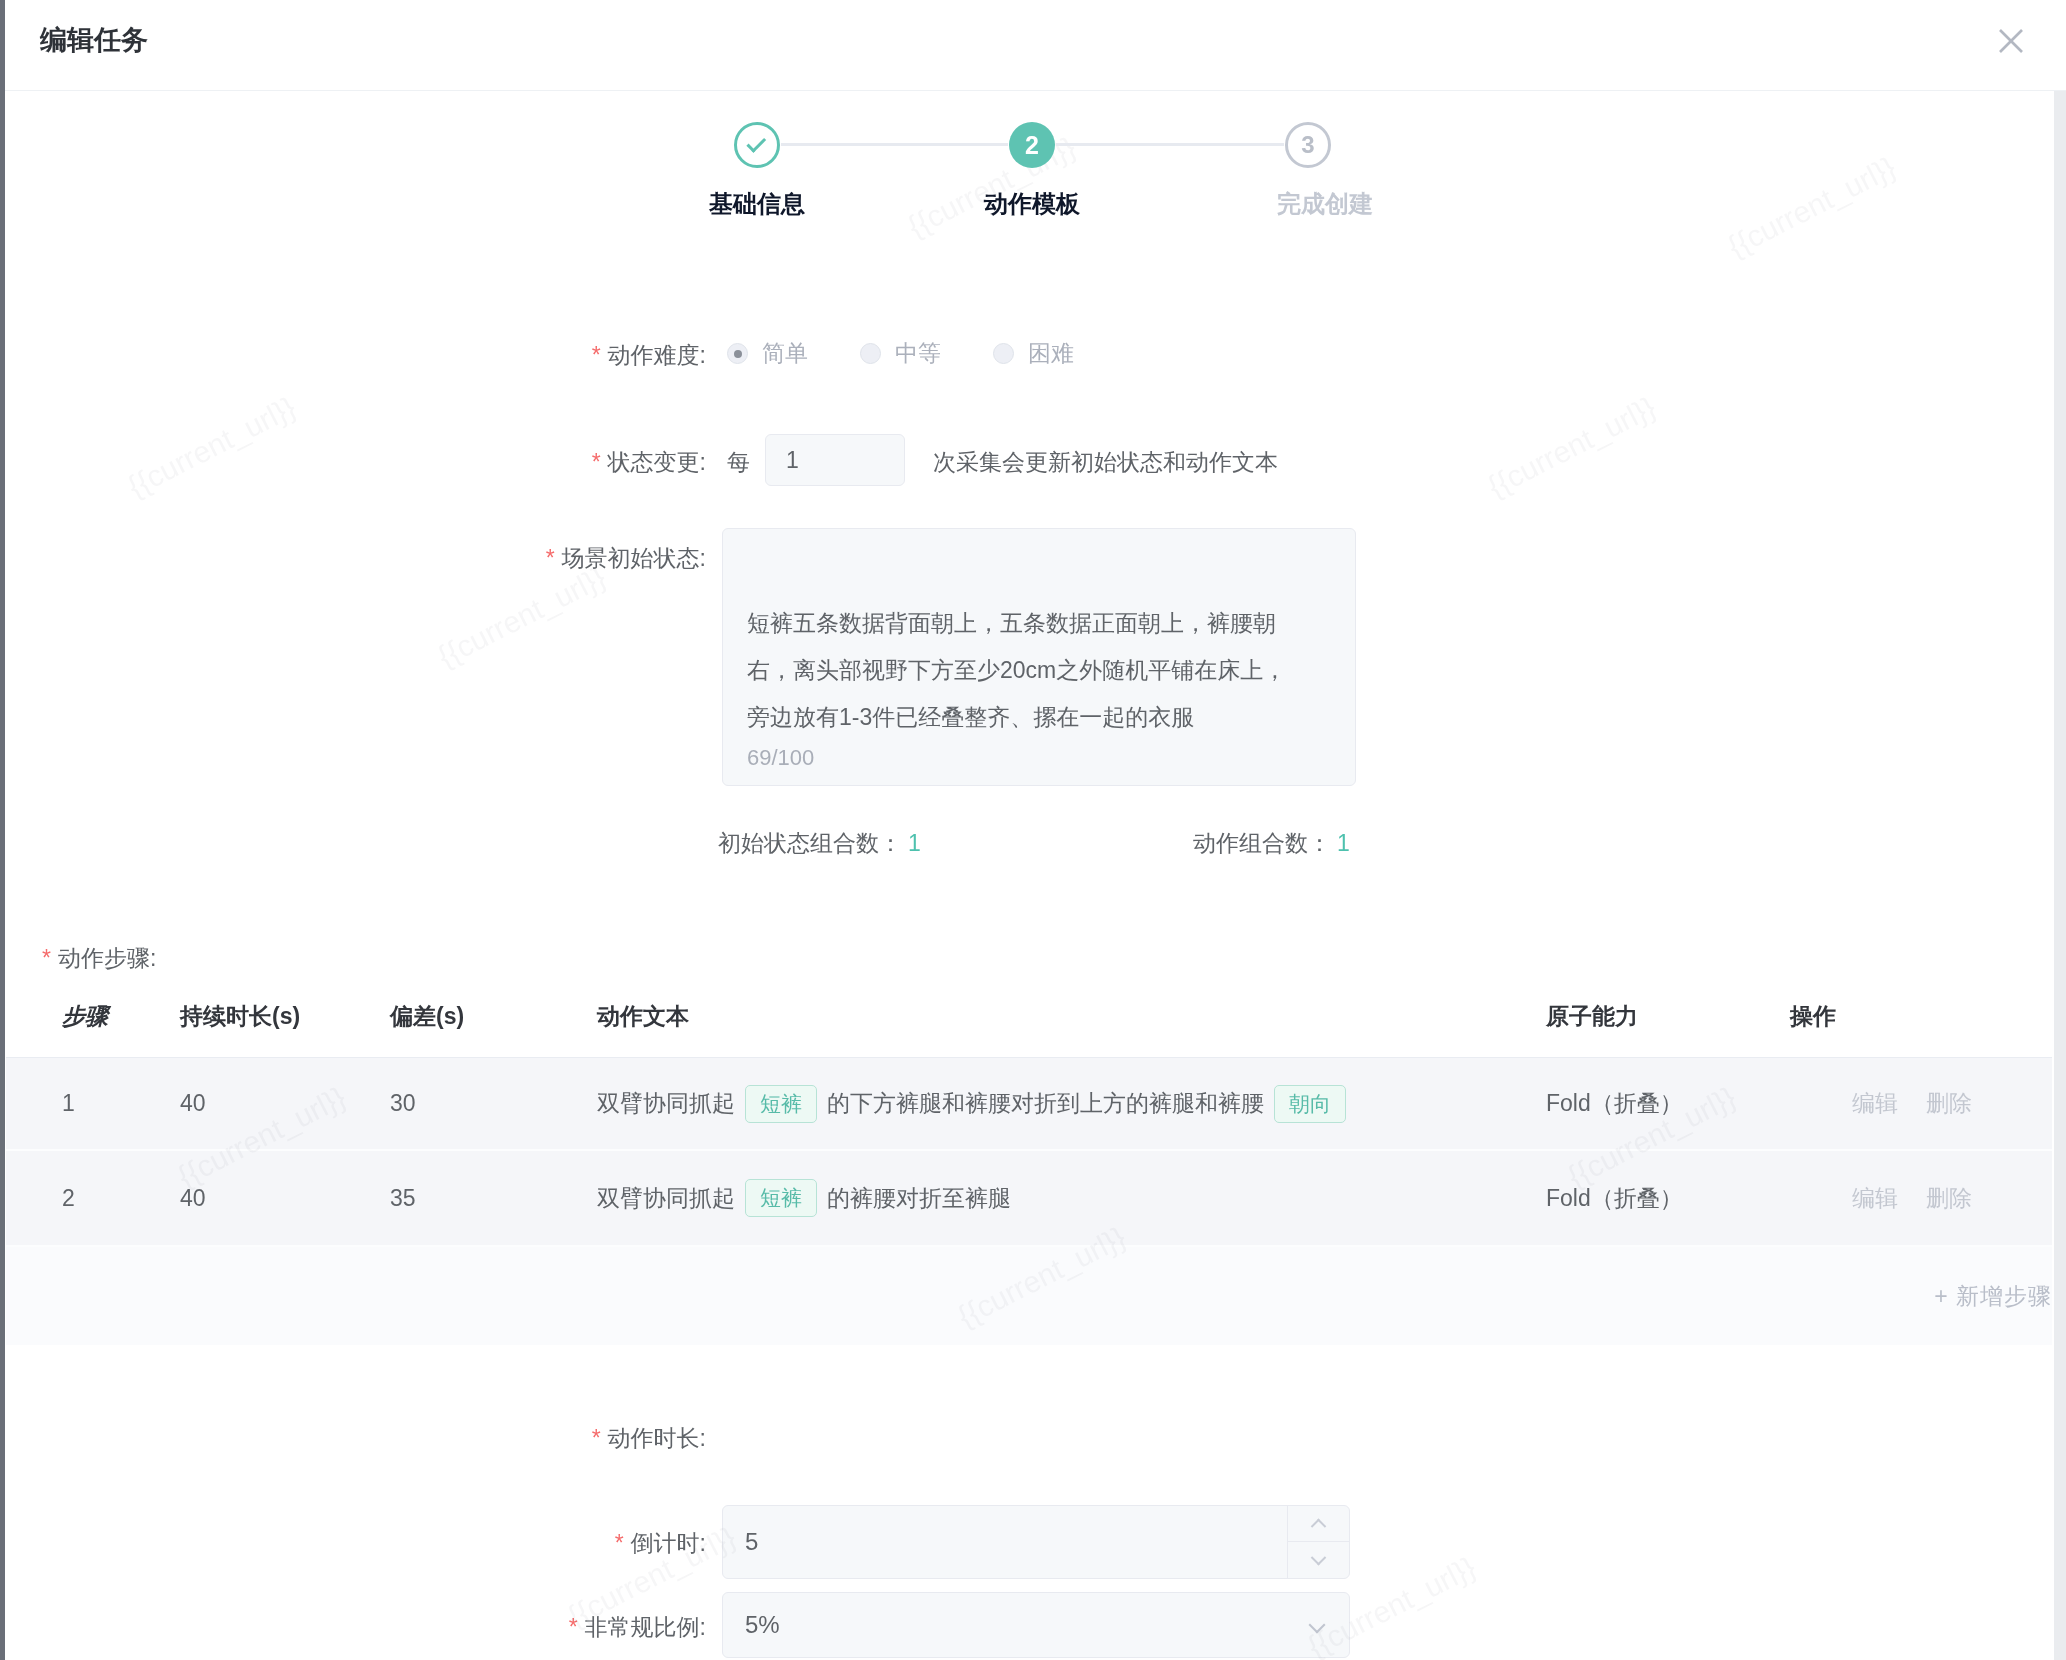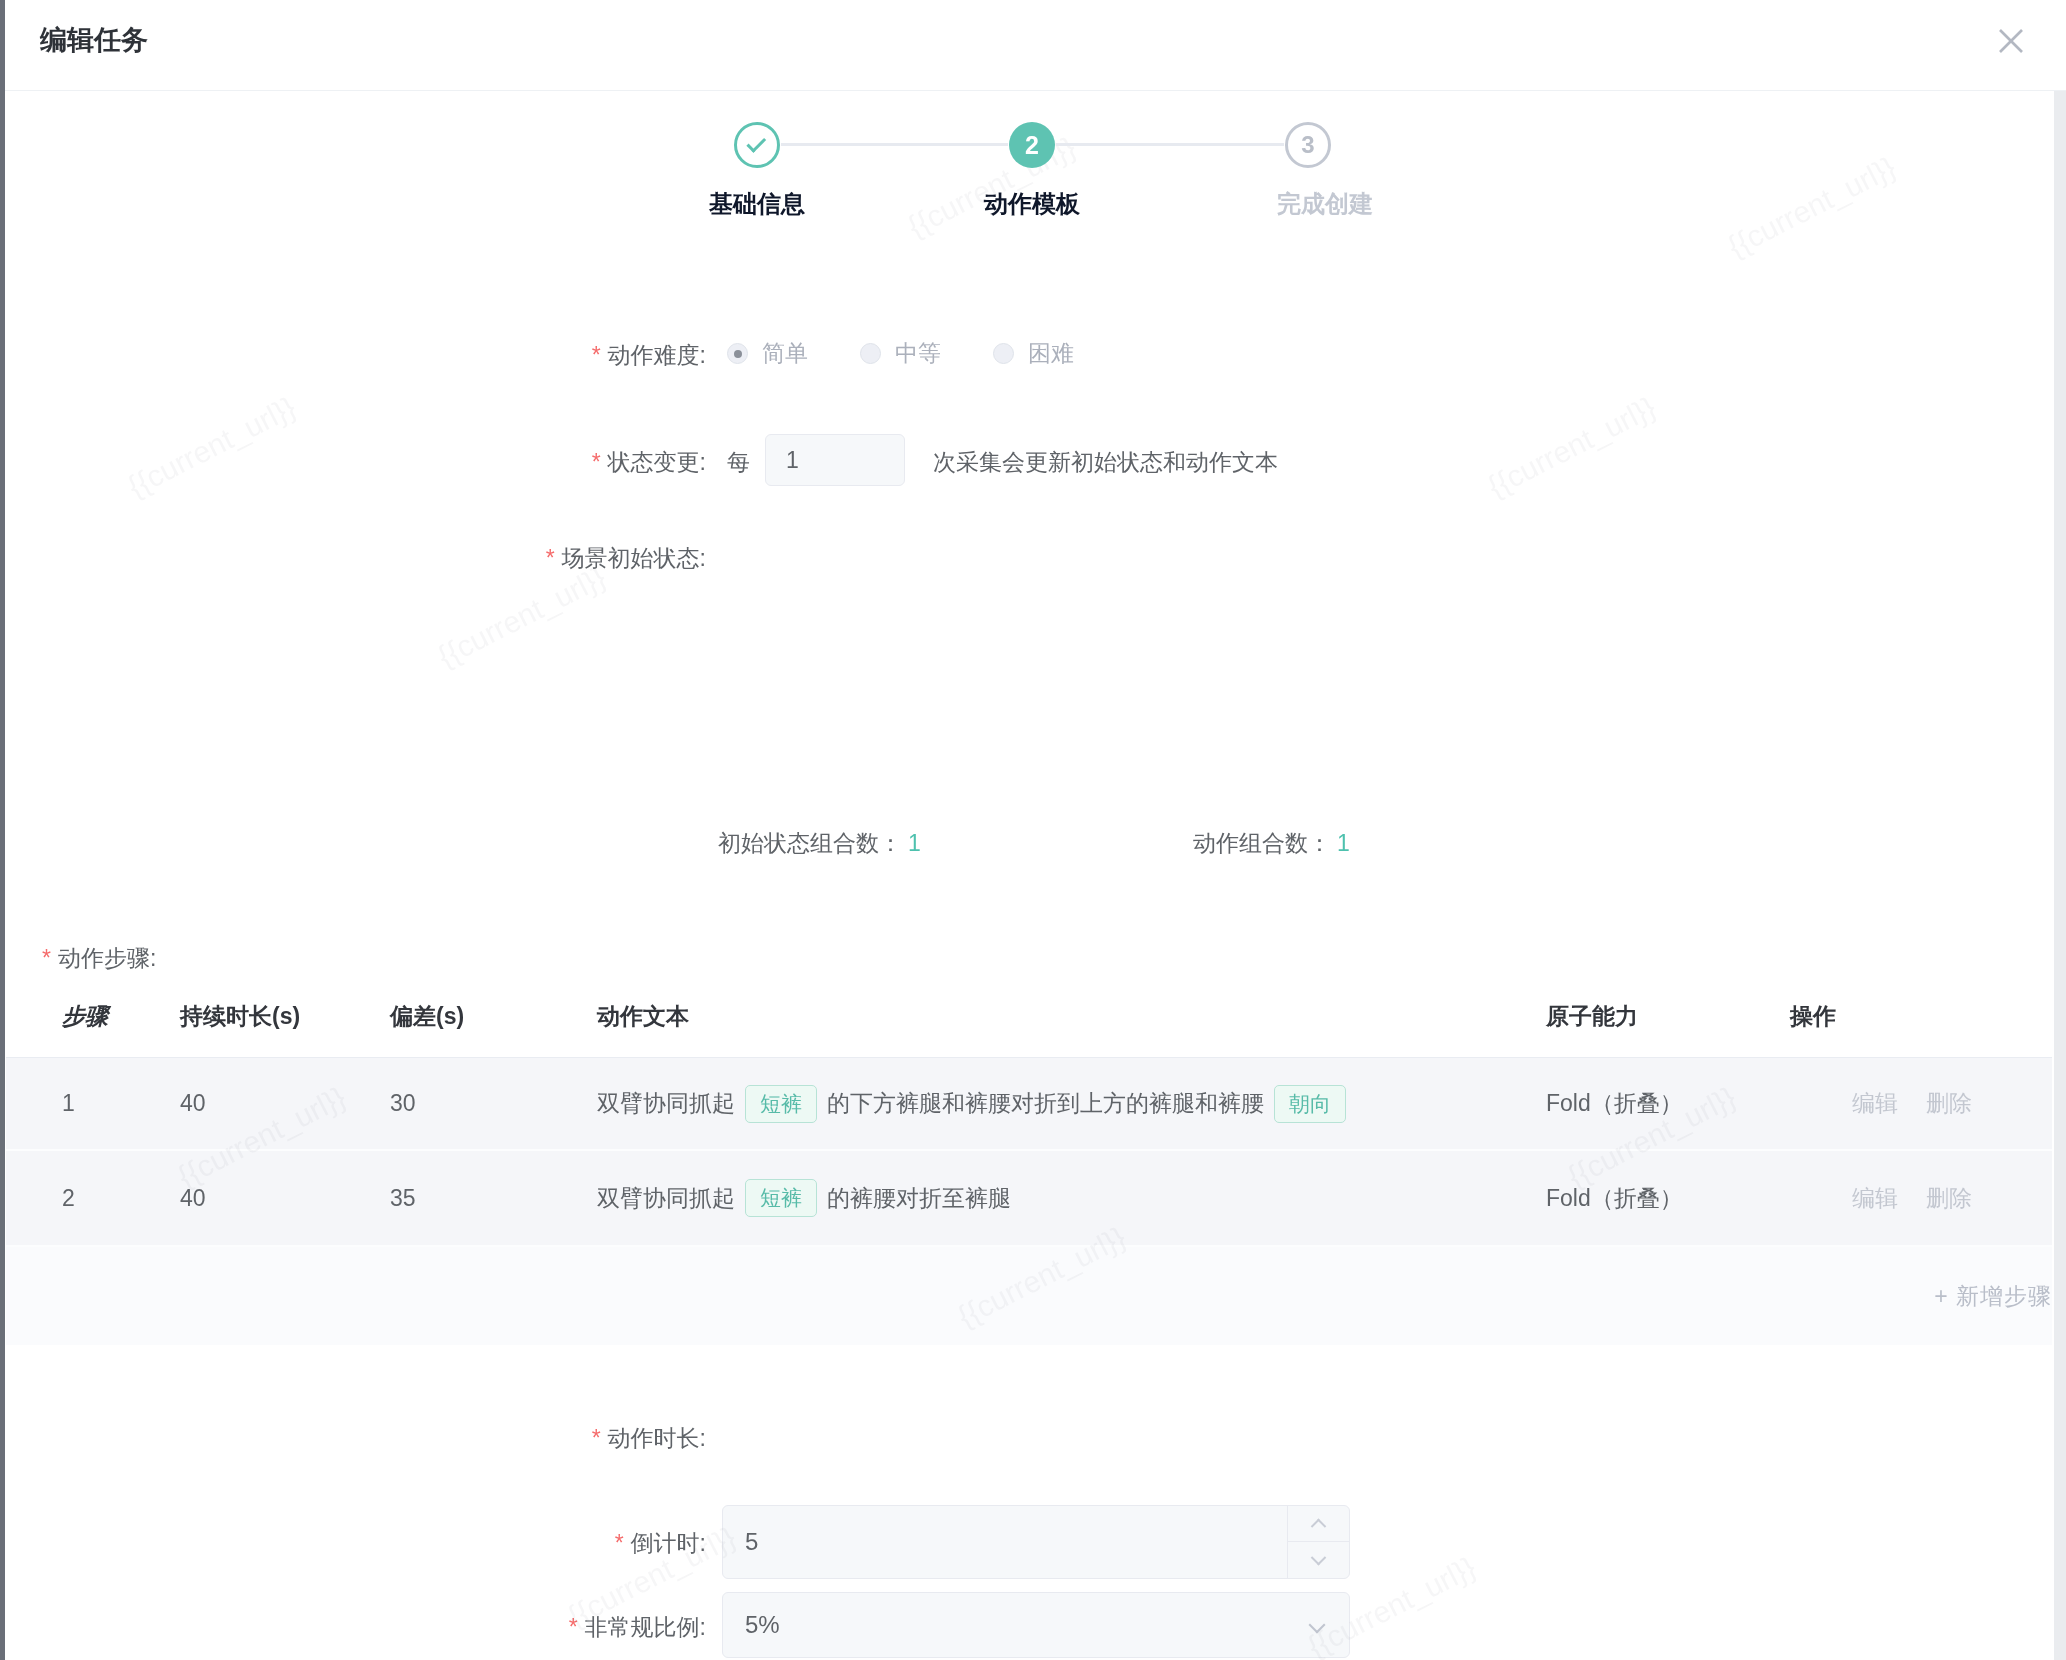"短裤五条数据背面朝上，五条数据正面朝上，裤腰朝" div.fbox { html: none -> <div> <span>短裤五条数据背面朝上，五条数据正面朝上，裤腰朝 右，离头部视野下方至少20cm之外随机平铺在床上， 旁边放有1-3件已经叠整齐、摞在一起的衣服</span> <span>69/100</span> </div> }
